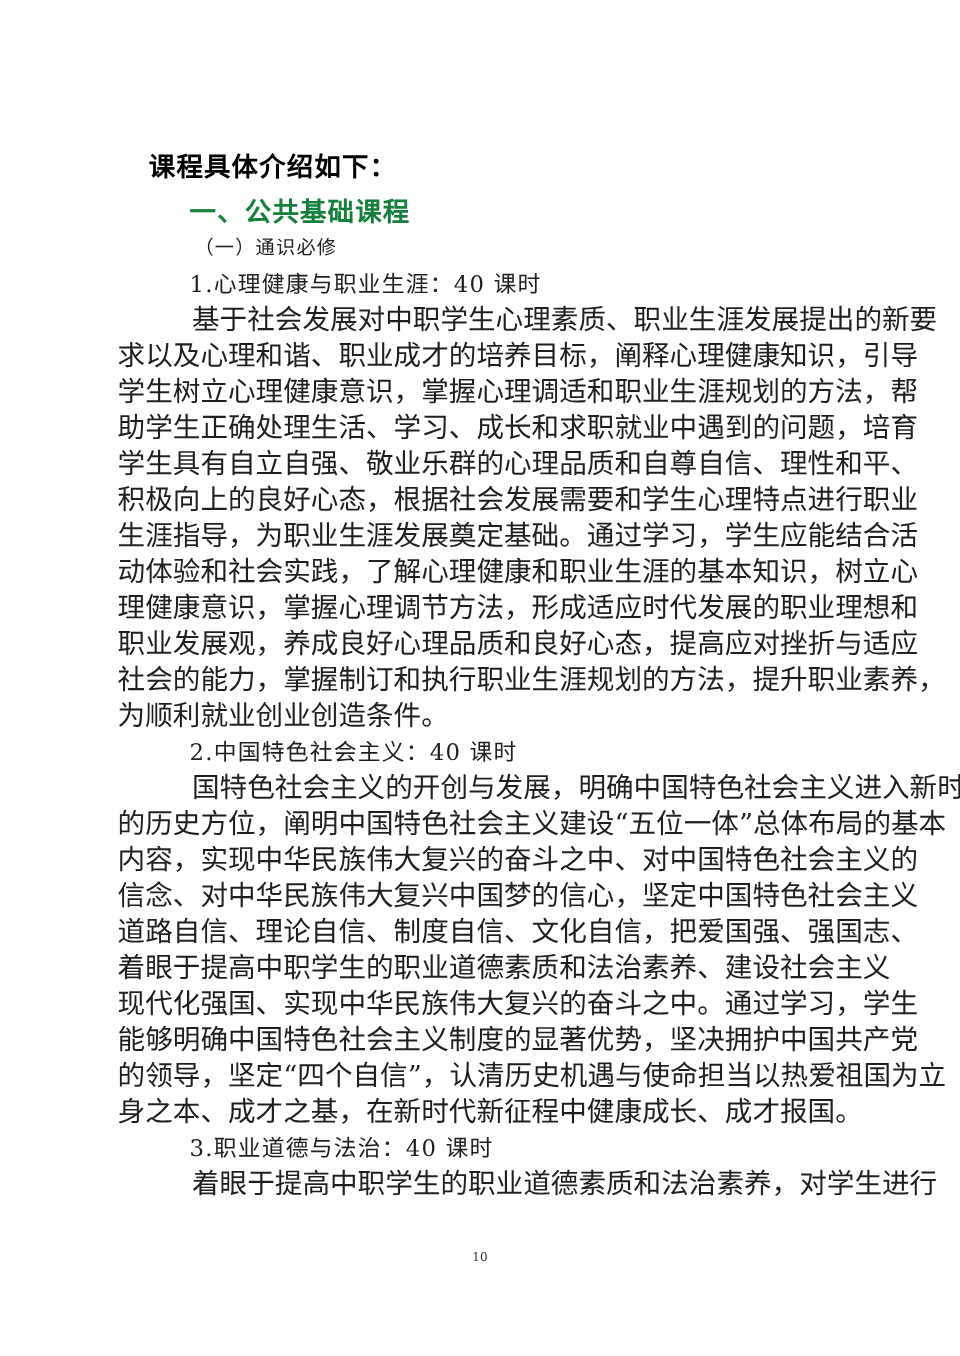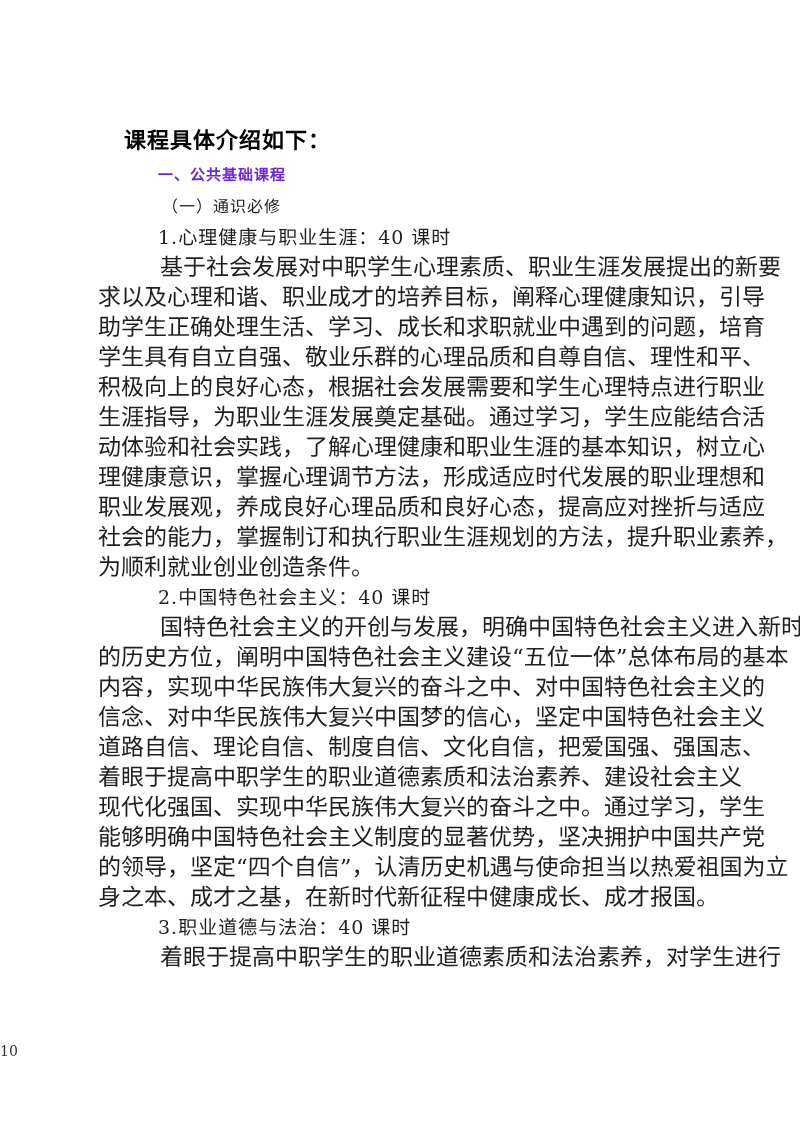"一、公共基础课程" .section-heading { color: #6d28d9 -> #15803d; font-family: Liberation Mono, monospace -> Liberation Serif, serif; font-size: 15px -> 22px }
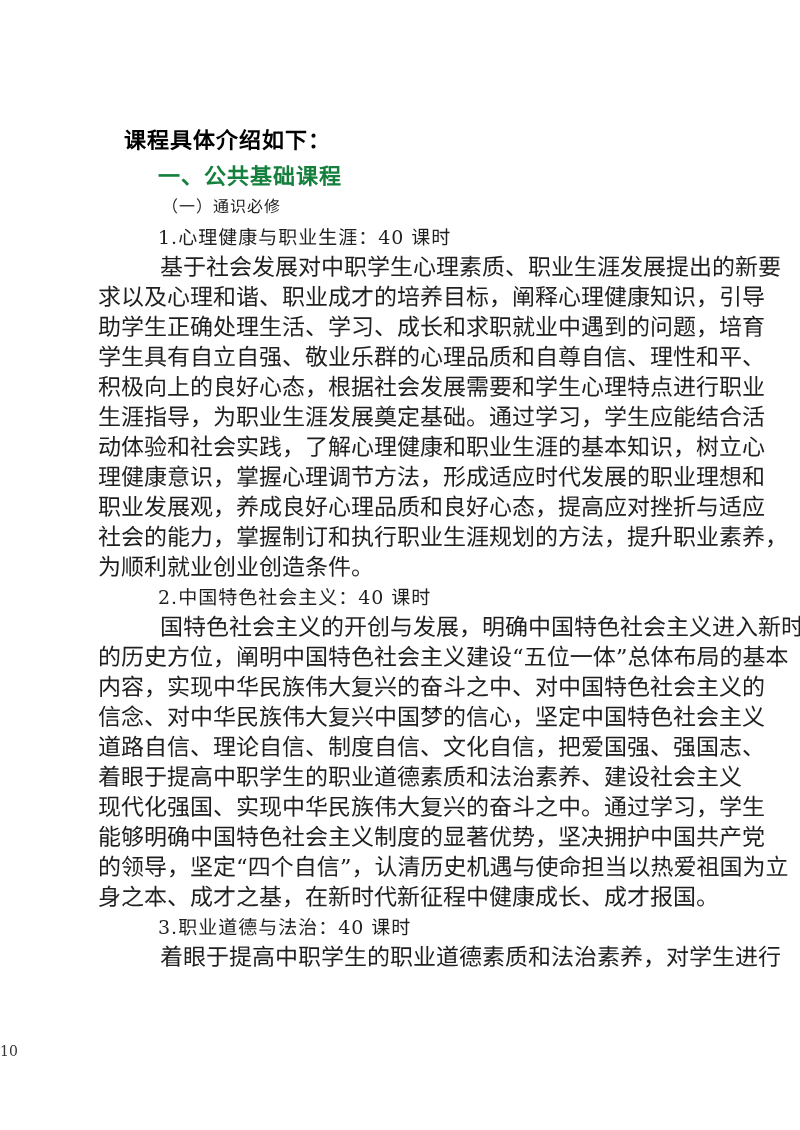"学生树立心理健康意识，掌握心理调适和职业生涯规划的方法，帮" div.line { html: none -> <div>学生树立心理健康意识，掌握心理调适和职业生涯规划的方法，帮</div> }
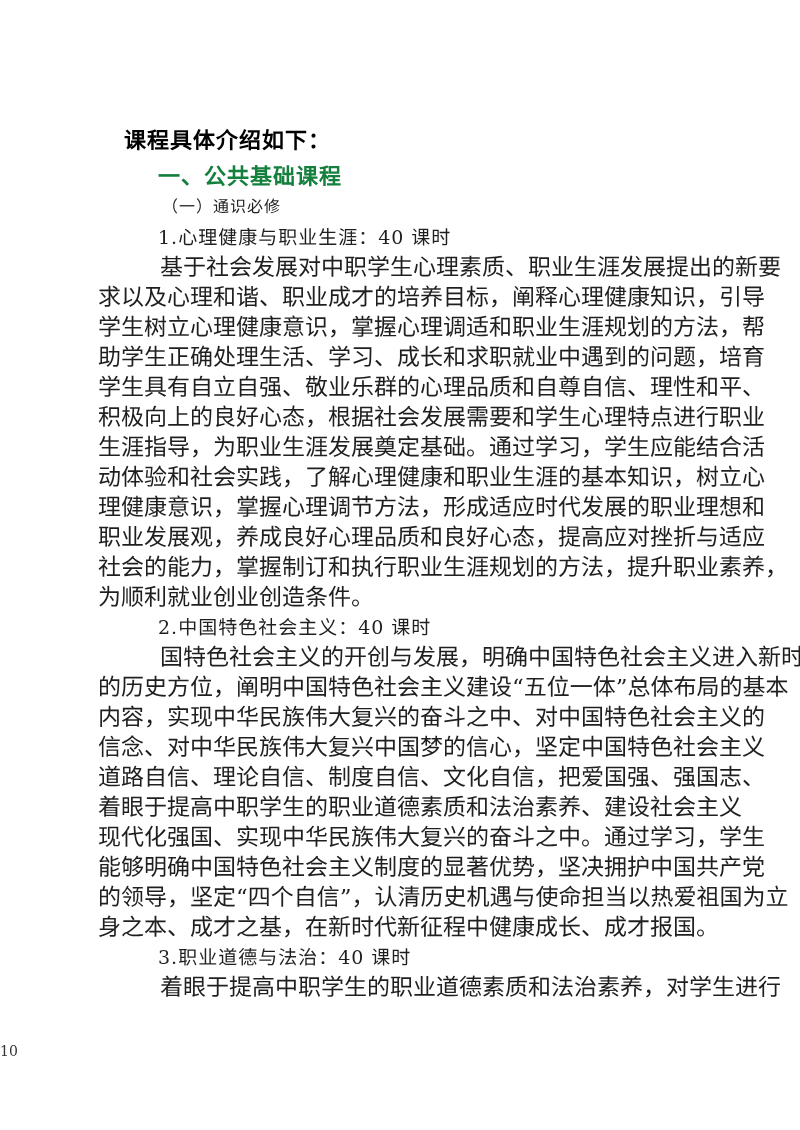"10" .footer-pagenum { font-size: 14px -> 10px; text-align: left -> center }
